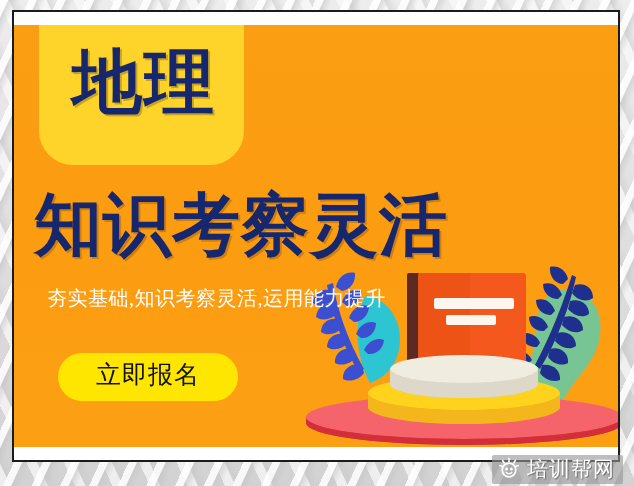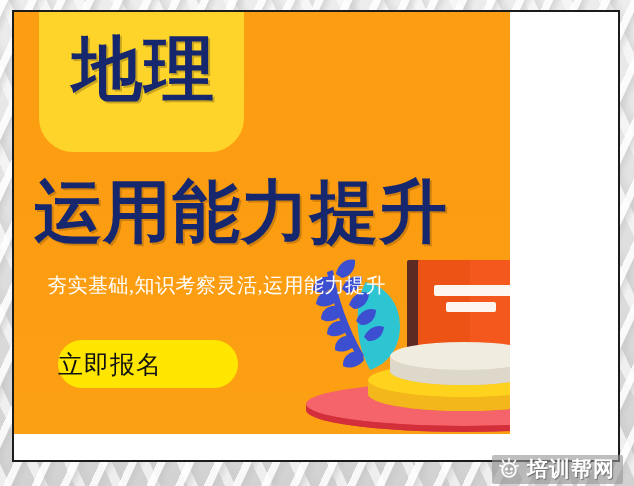"地理" #poster-inner { top: 0 -> 13px; width: 496px -> 620px }
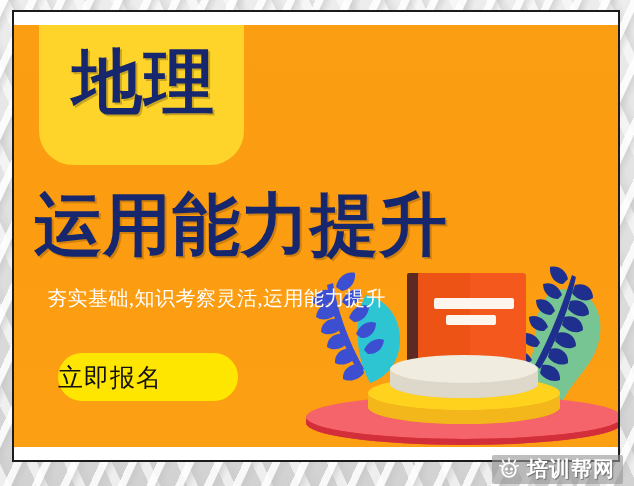"运用能力提升" div { text: 运用能力提升 -> 知识考察灵活 }
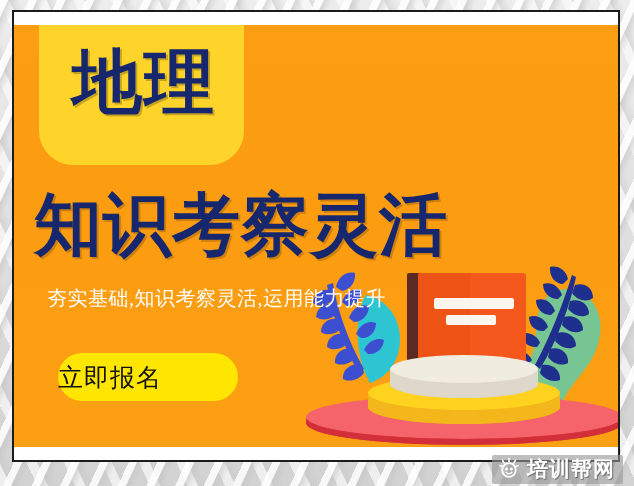"立即报名" #cta-label { font-family: Liberation Sans, sans-serif -> Liberation Mono, monospace; text-align: left -> center }
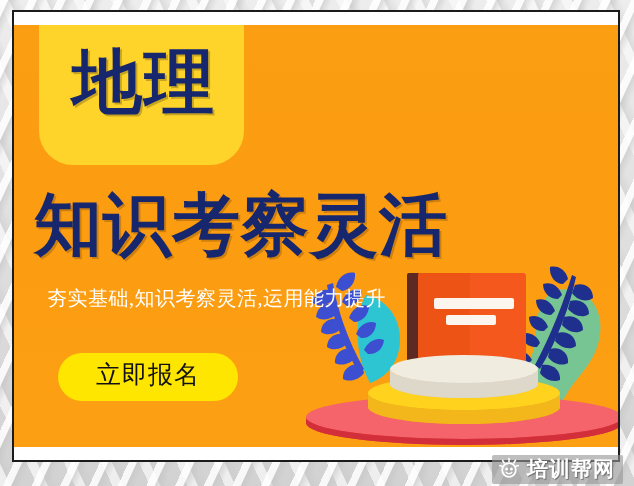"培训帮网" #watermark-text { font-weight: bold -> normal }
